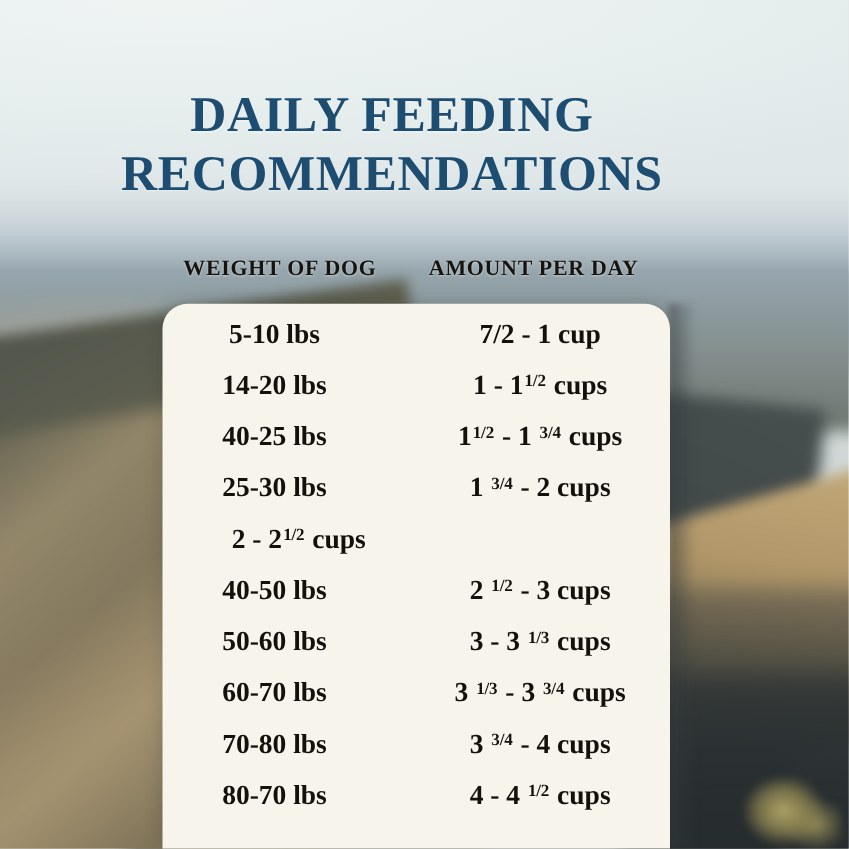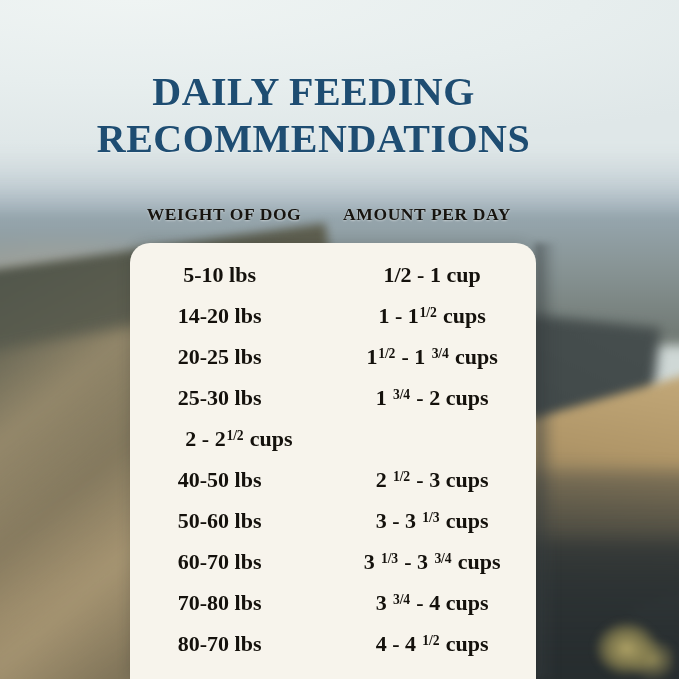"5-10 lbs" .row { align-items: center -> flex-start }
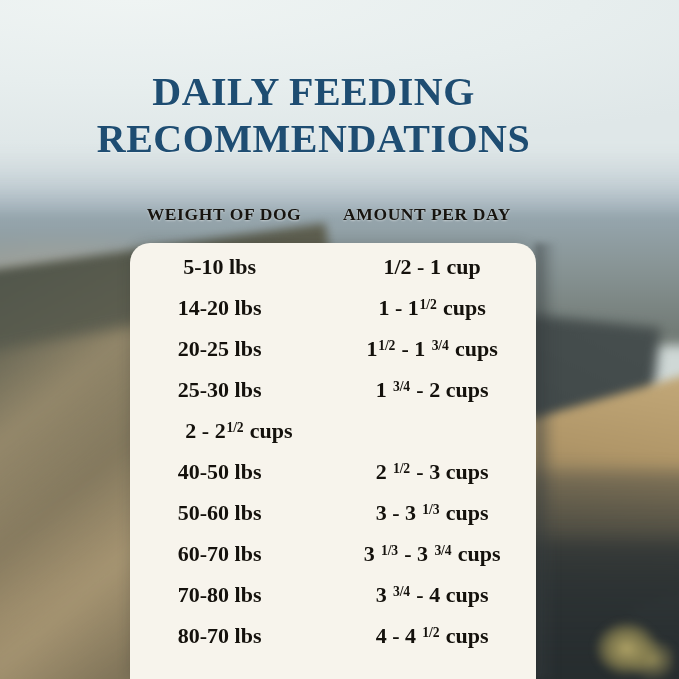"1/2 - 1 cup" div.cell { text: 1/2 -> 7/2 }
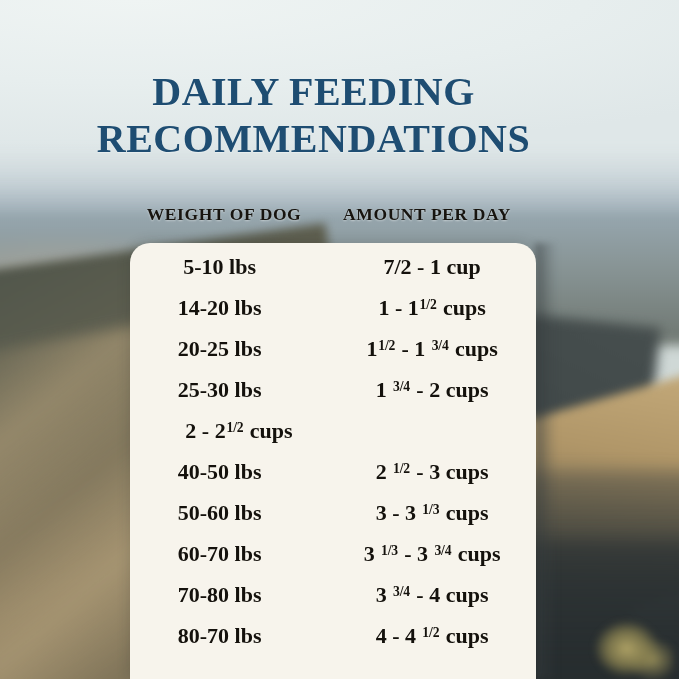"20-25 lbs" div.cell { text: 20-25 -> 40-25 }
